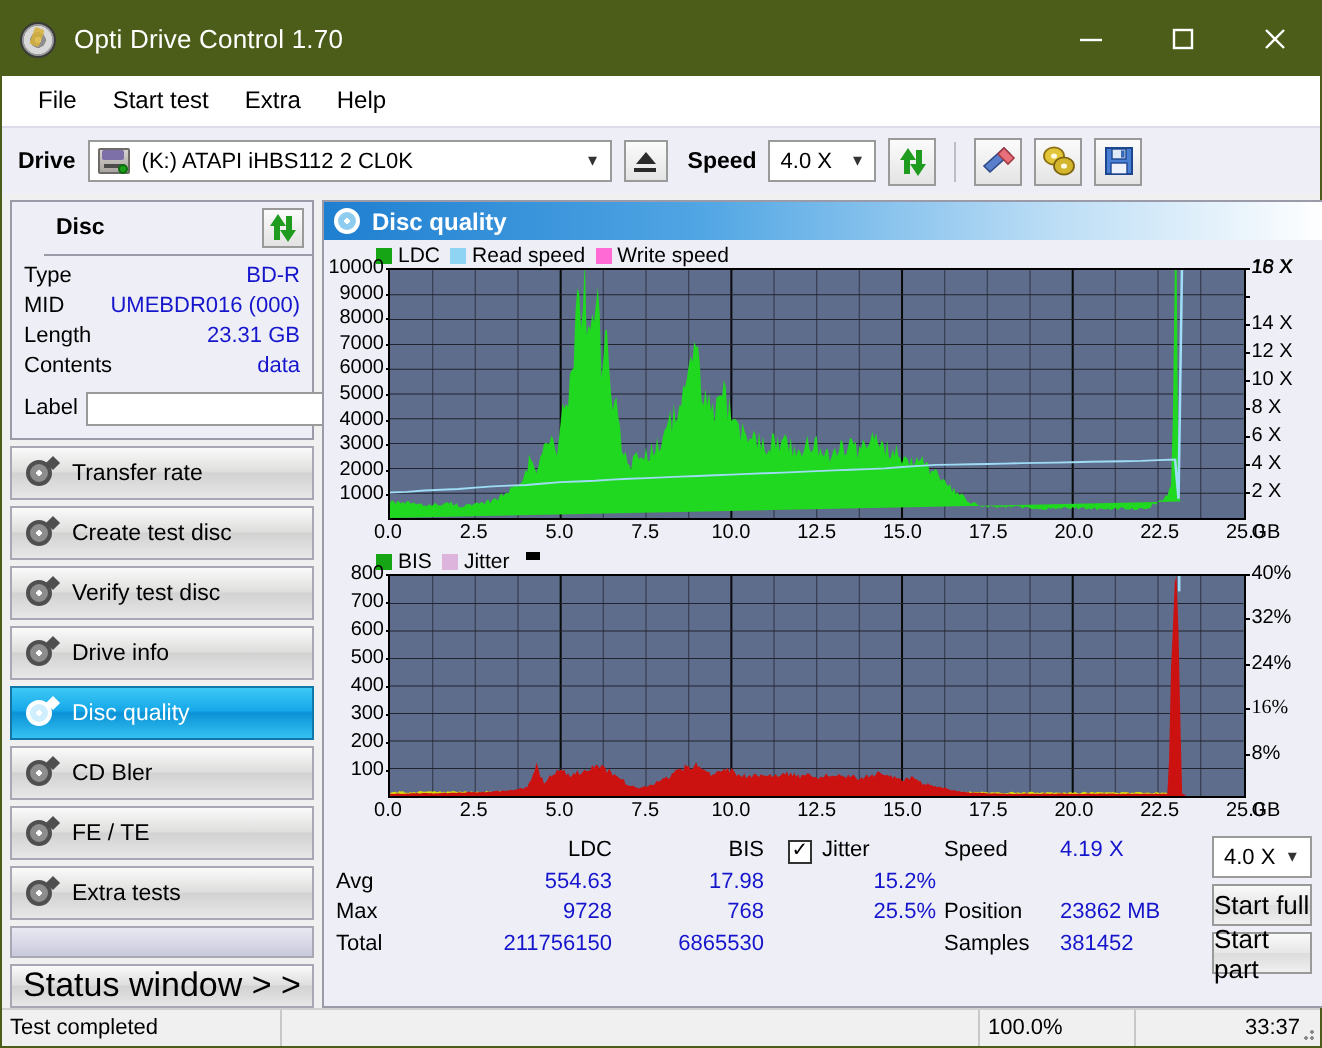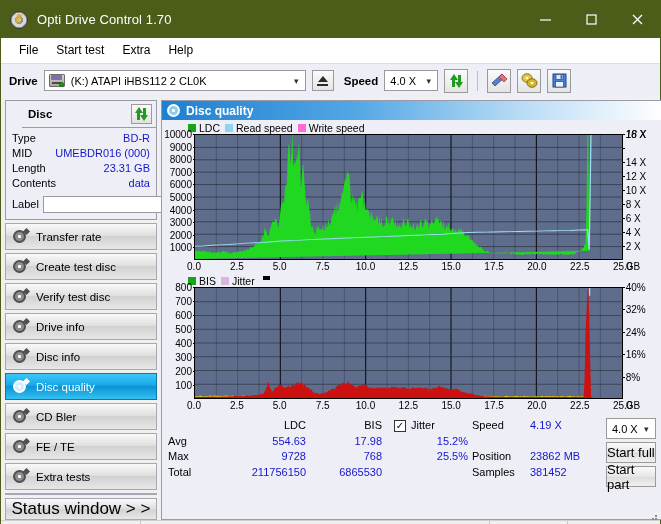"Disc info" div.navbtn { html: <div> <span> <span></span> <span></span> </span> <span>Disc info</span> </div> -> none }
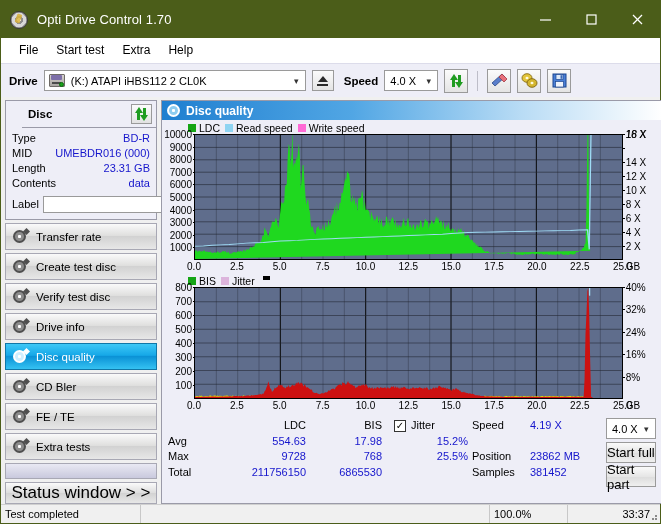"16%" div.t { font-family: none -> Liberation Serif, serif }
